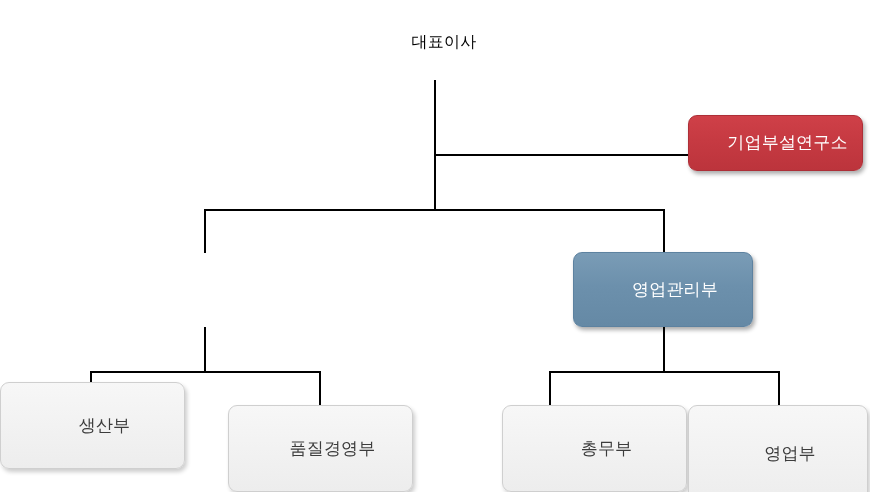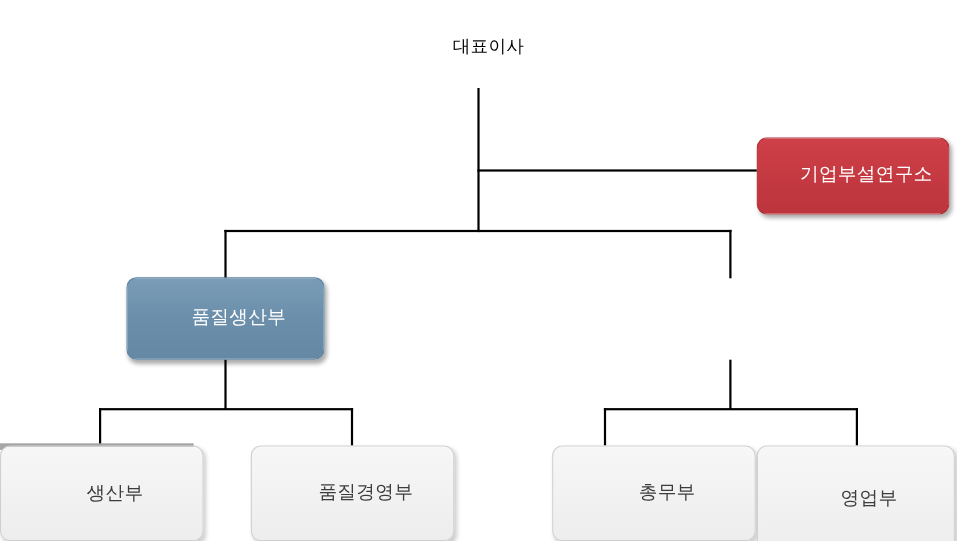"기업부설연구소" div.node { height: 70px -> 56px; top: 125px -> 115px }
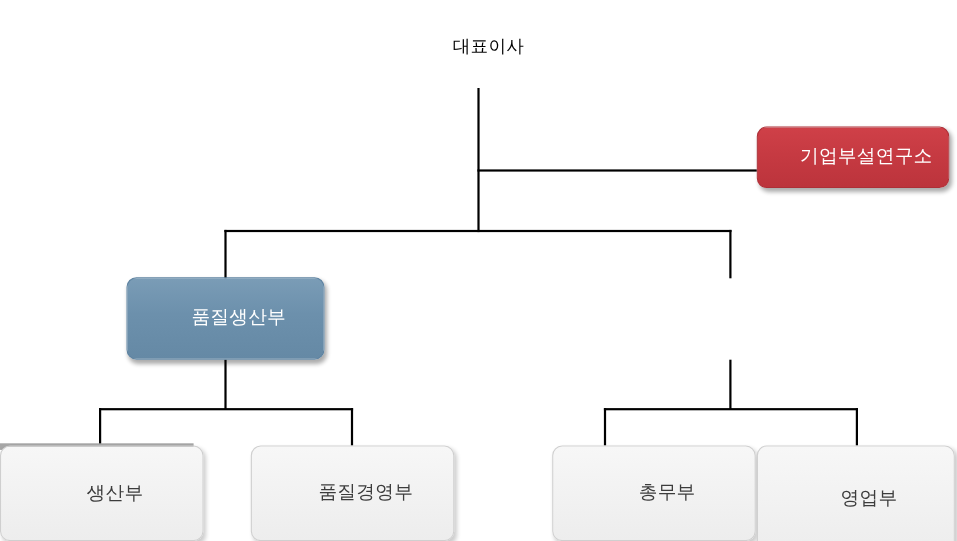"품질생산부" div.node { html: <div> <span>품질생산부</span> </div> -> none }
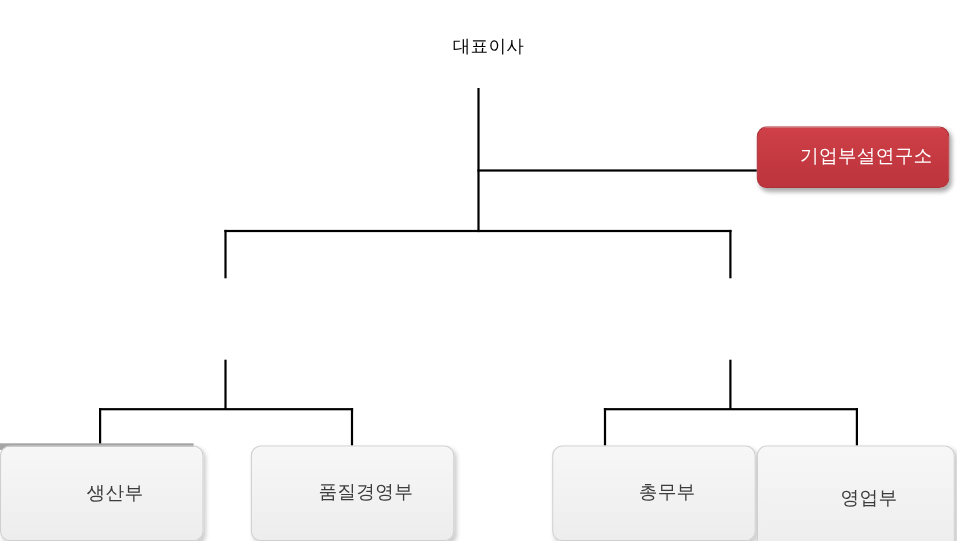"영업관리부" div.node { html: none -> <div> <span>영업관리부</span> </div> }
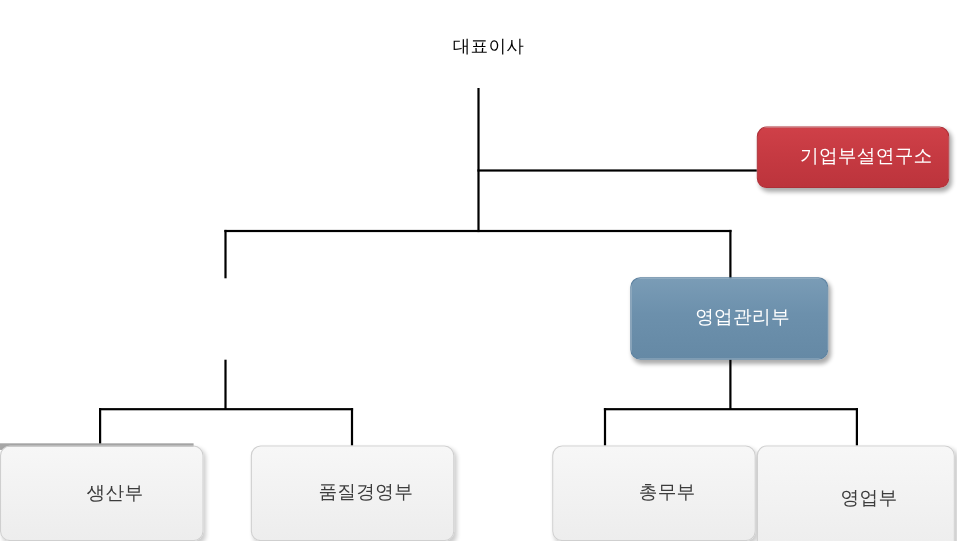"생산부" div.node { font-family: Liberation Serif, serif -> none; top: 405px -> 382px }
